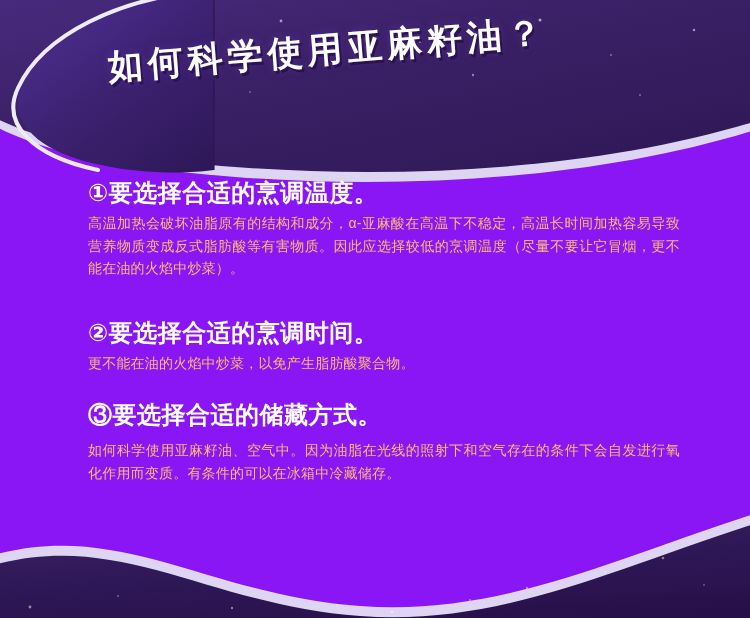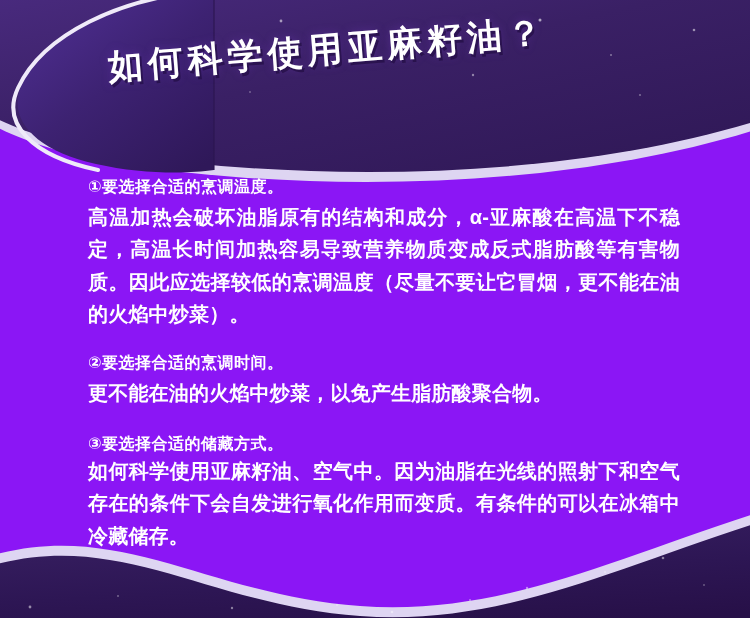"①要选择合适的烹调温度。" .sec-heading { font-size: 16px -> 24px }
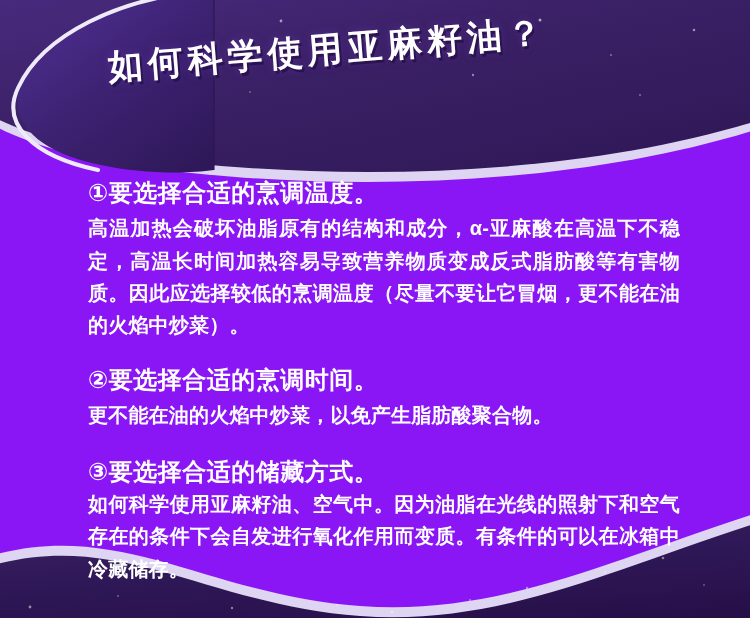"高温加热会破坏油脂原有的结构和成分，α-亚麻酸在高温下不稳定，高温长时间加热容易" .sec-body { color: #ffffff -> #fdba74; font-size: 20px -> 14px; font-weight: bold -> none }
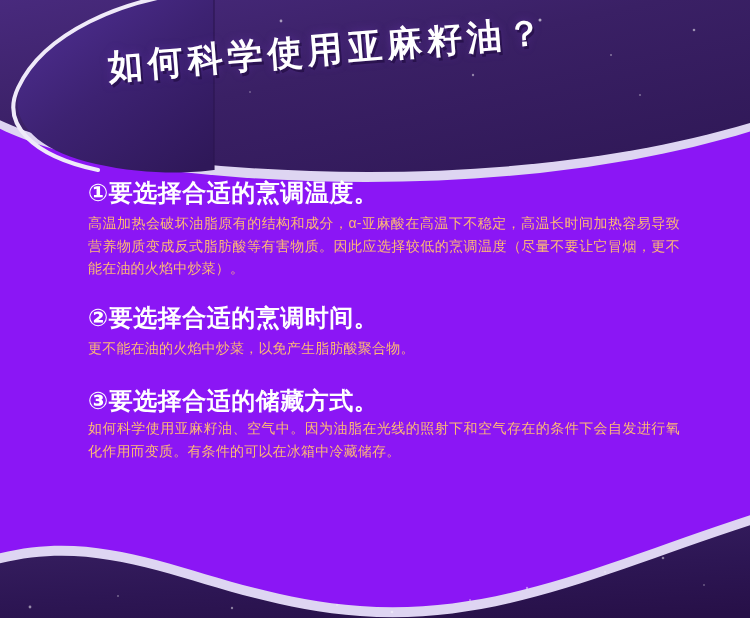"②要选择合适的烹调时间。" #section-2 { margin-top: 21px -> 36px }
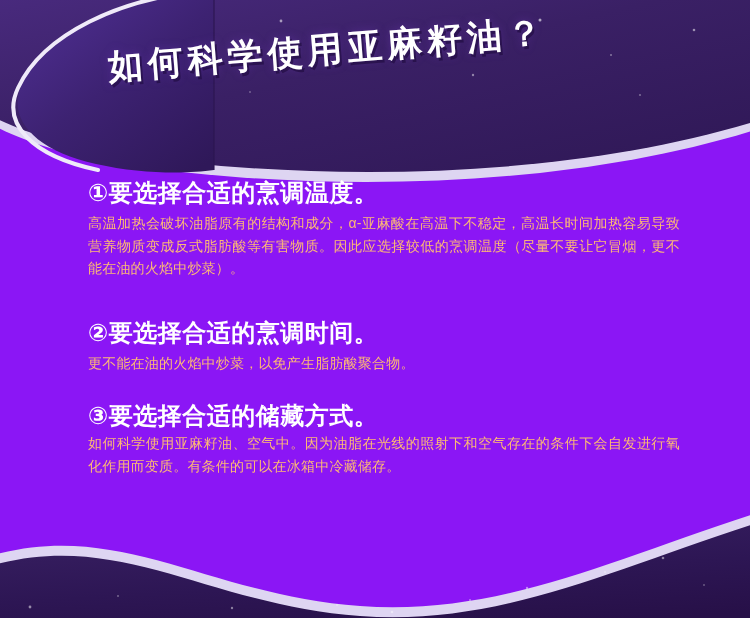"③要选择合适的储藏方式。" #section-3 .sec-heading { font-family: none -> Liberation Serif, serif; margin-bottom: 0 -> 7px }
